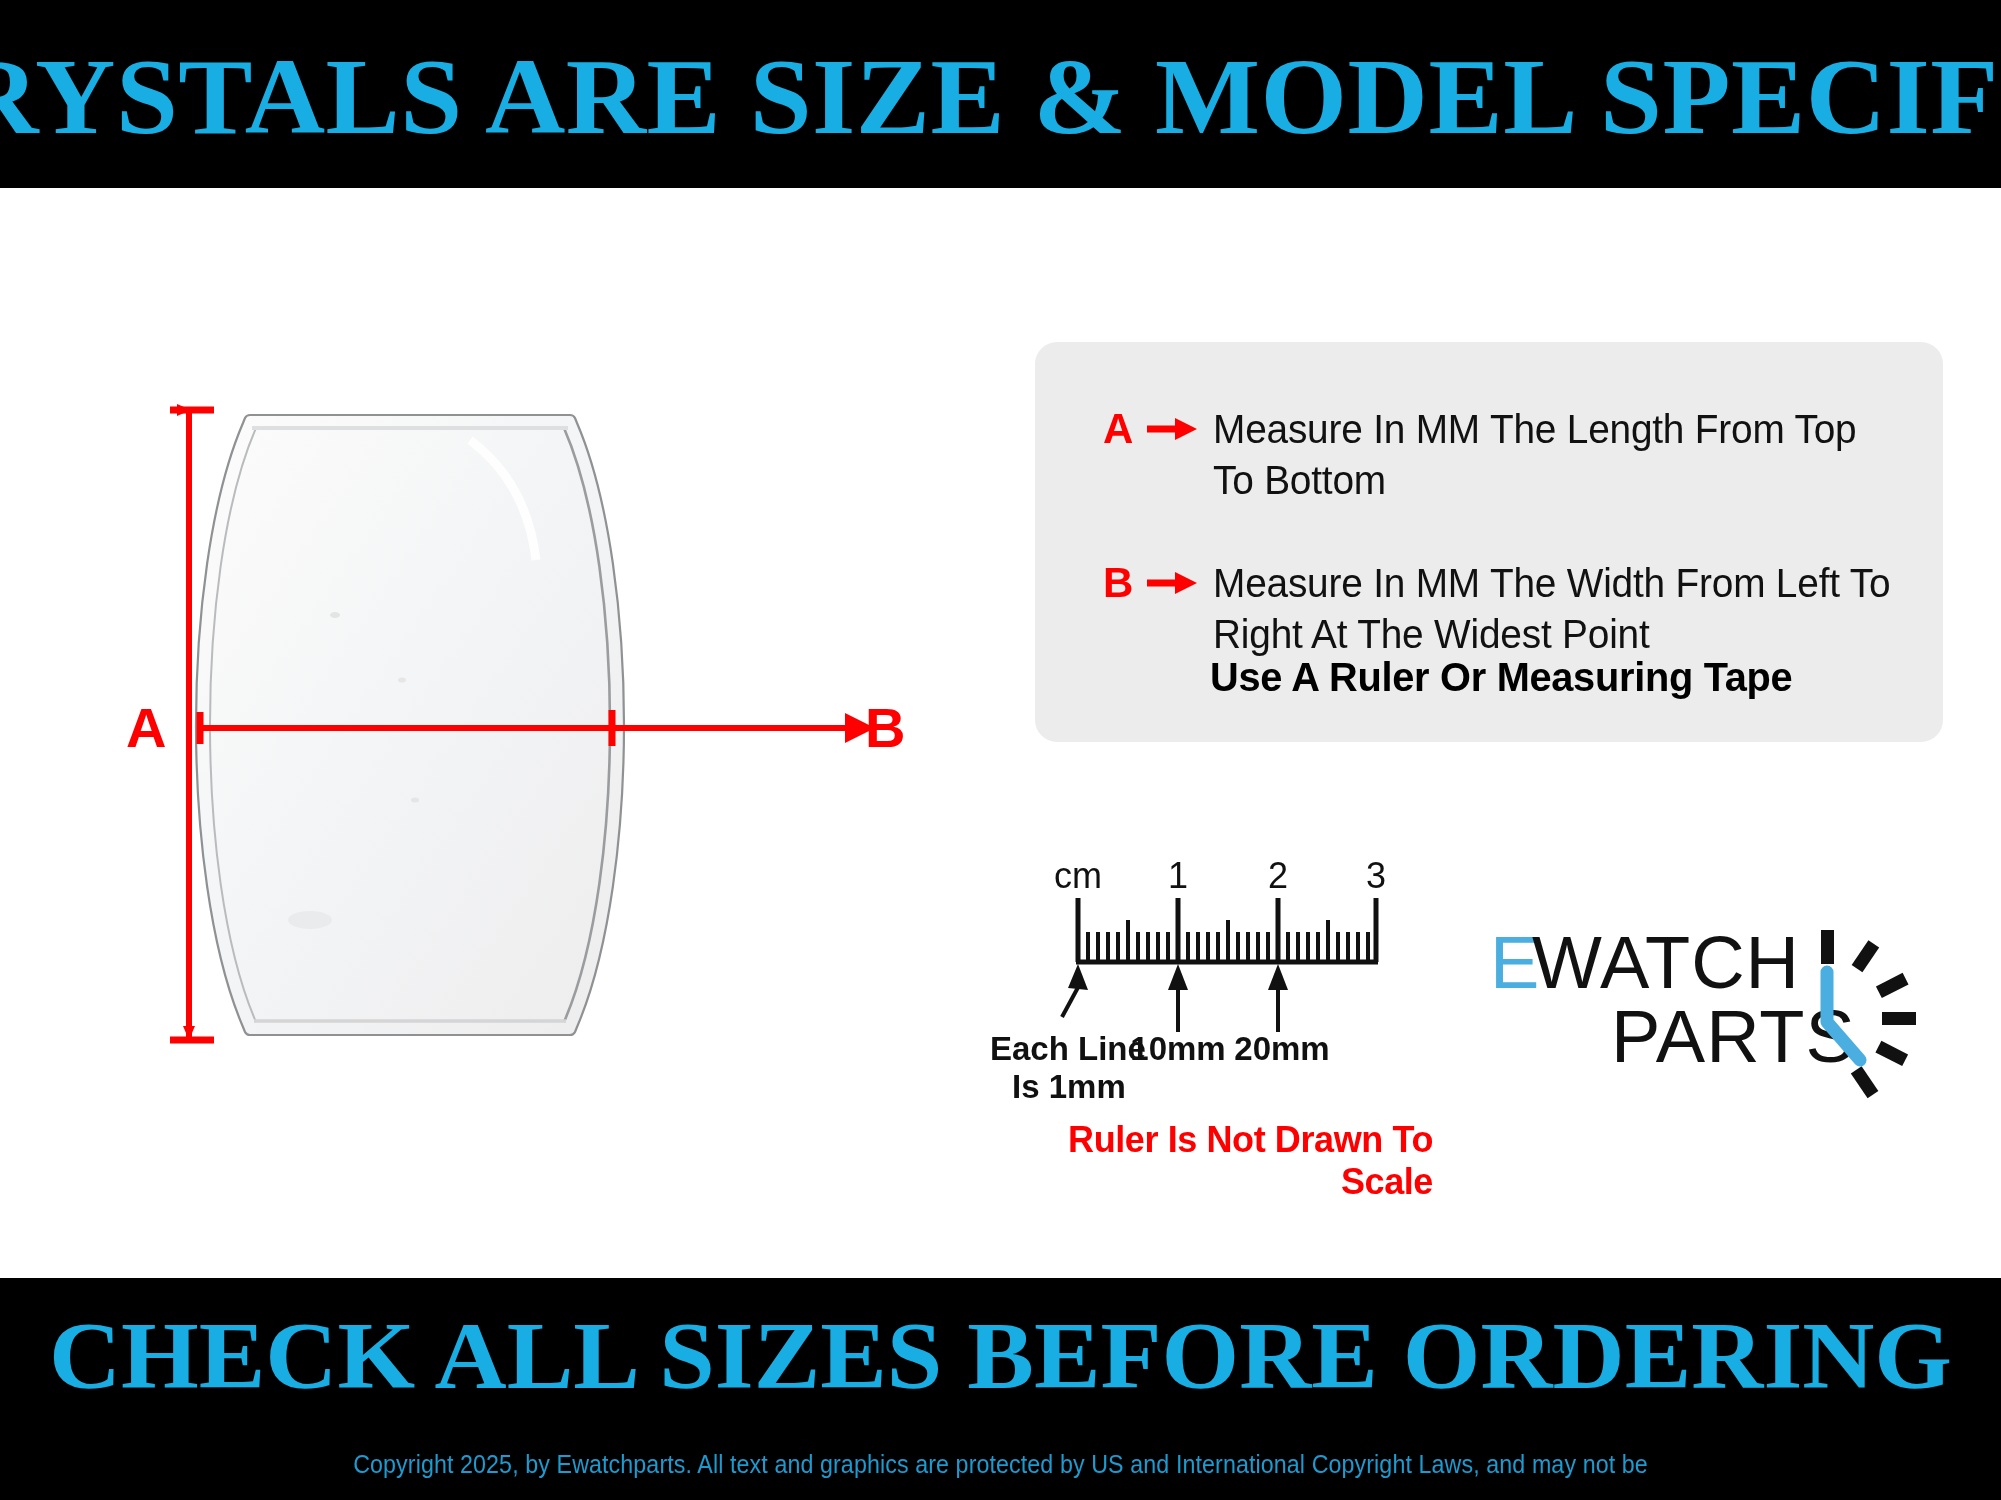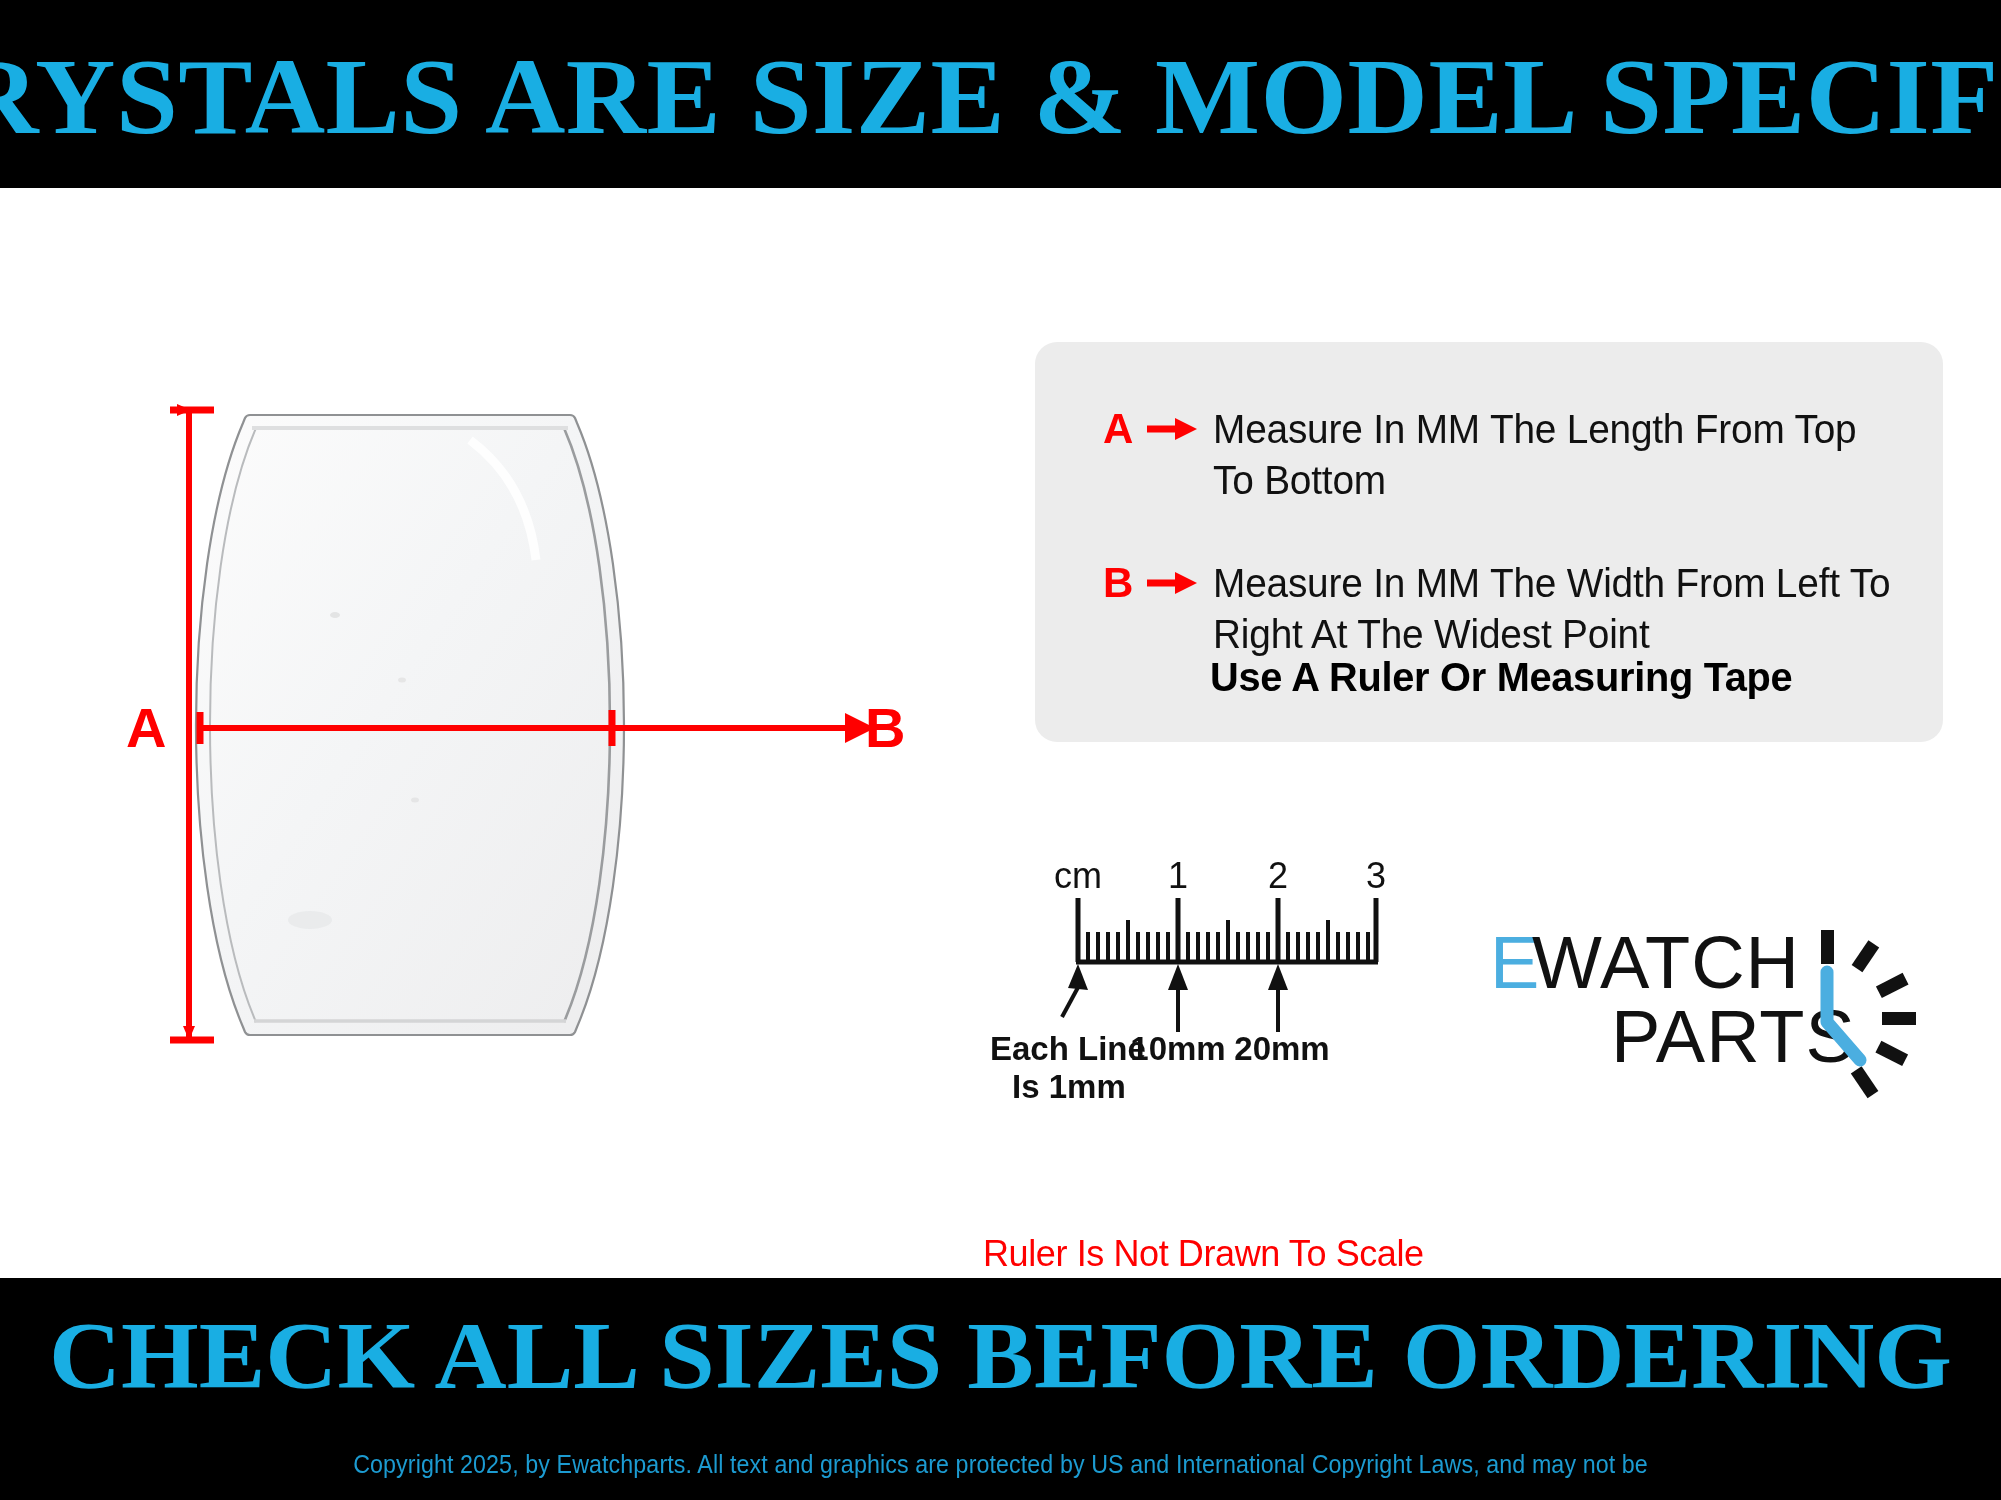"Ruler Is Not Drawn To" #ruler-caption { font-weight: normal -> bold; text-align: left -> right; top: 1233px -> 1119px }
